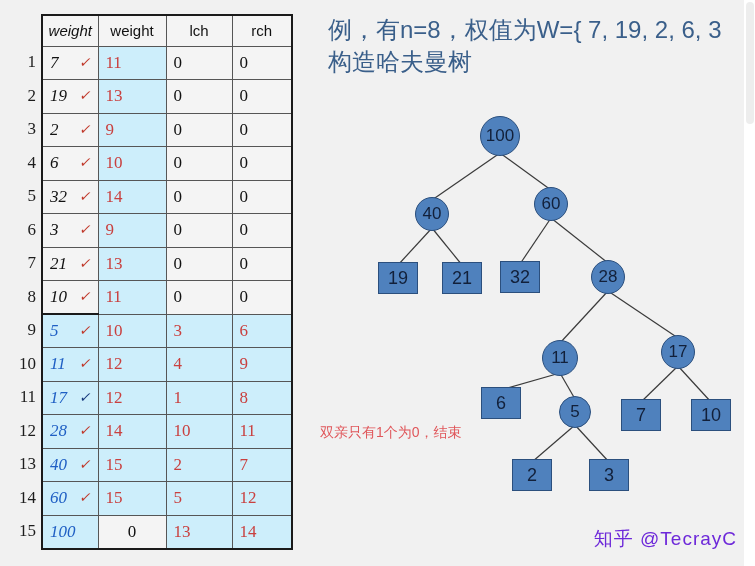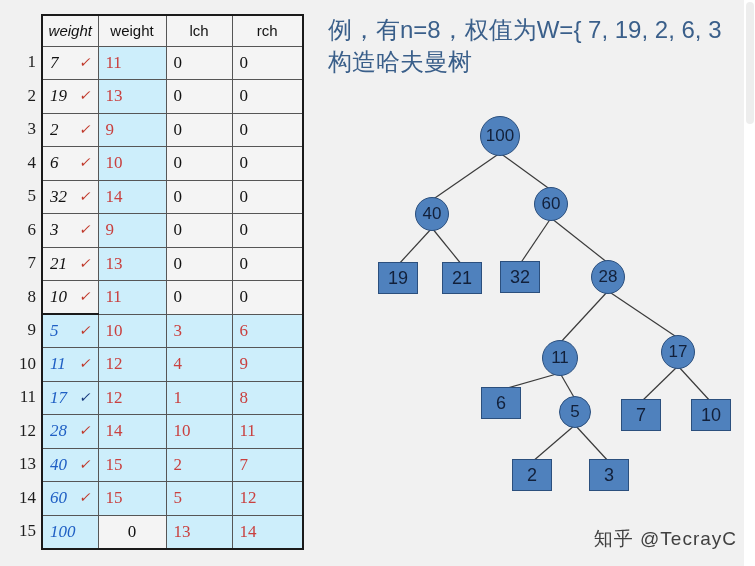"rch" .c-rch { width: 71px -> 60px }
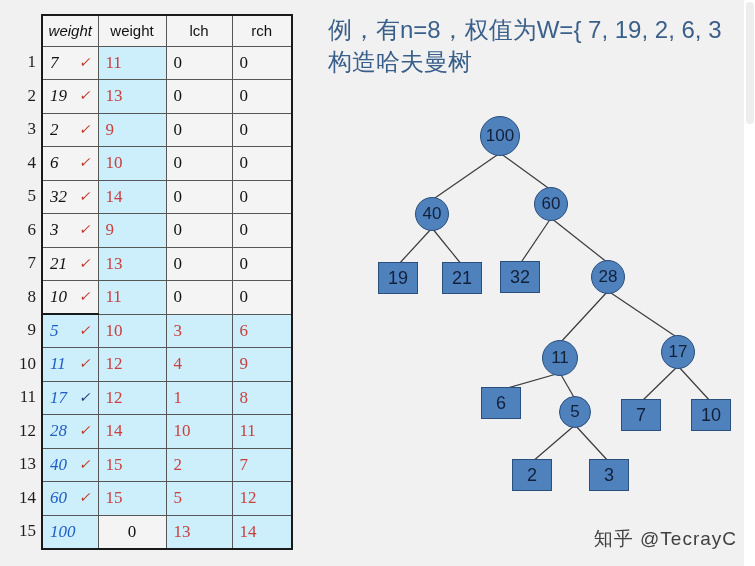"双亲只有1个为0，结束" div { html: none -> <div>双亲只有1个为0，结束</div> }
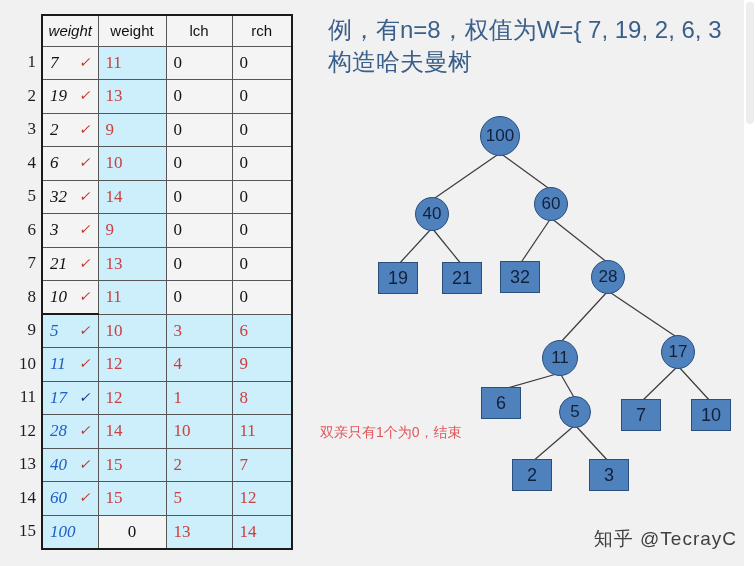"知乎 @TecrayC" #watermark { color: #404040 -> #6d28d9 }
